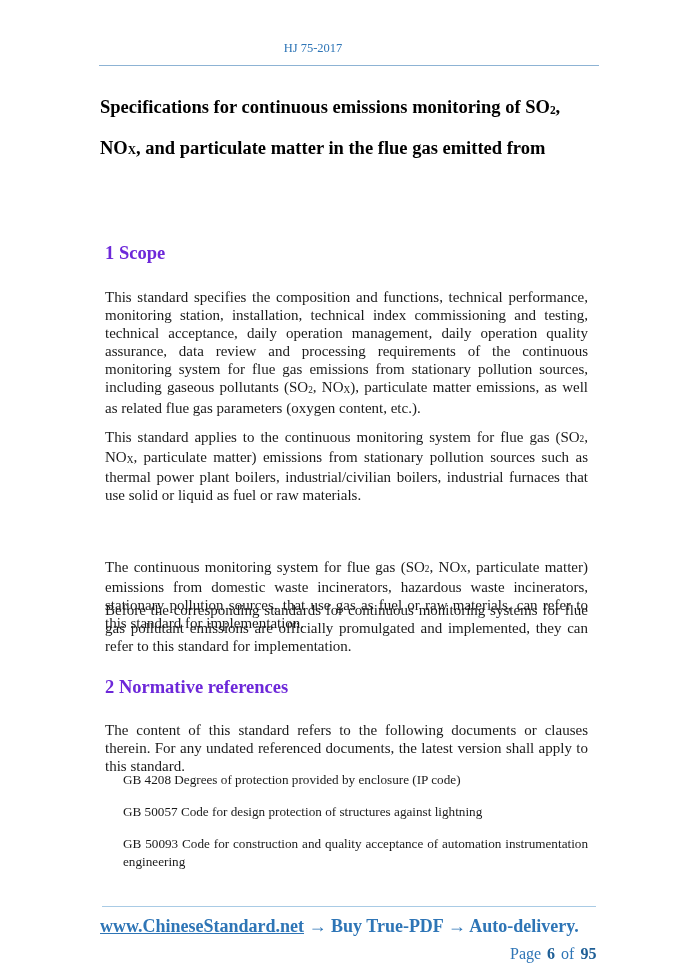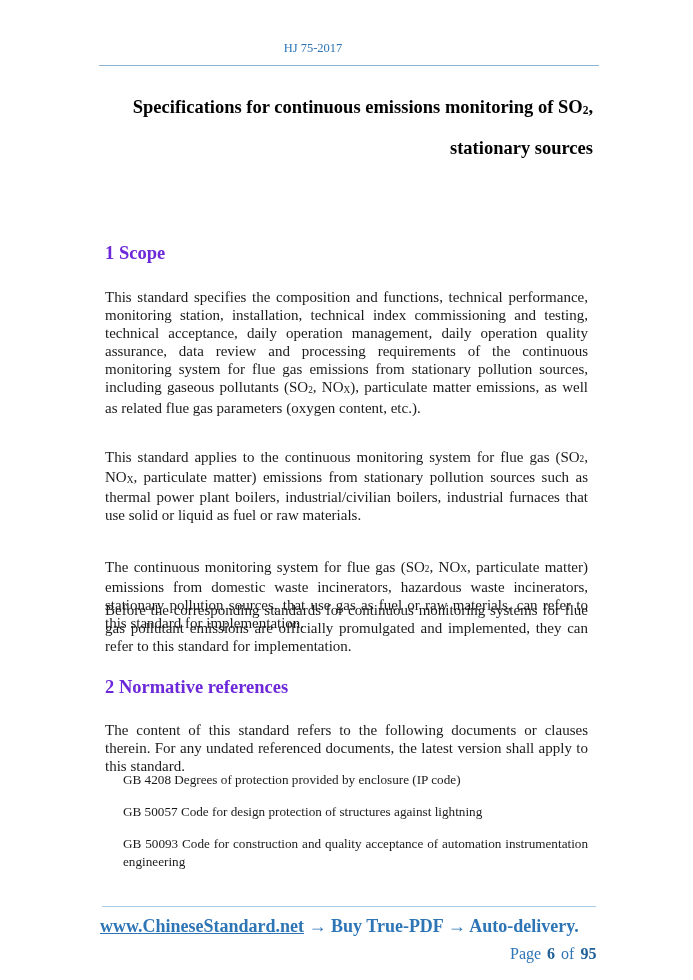"Specifications for continuous emissions" .doc-title { text-align: right -> left }
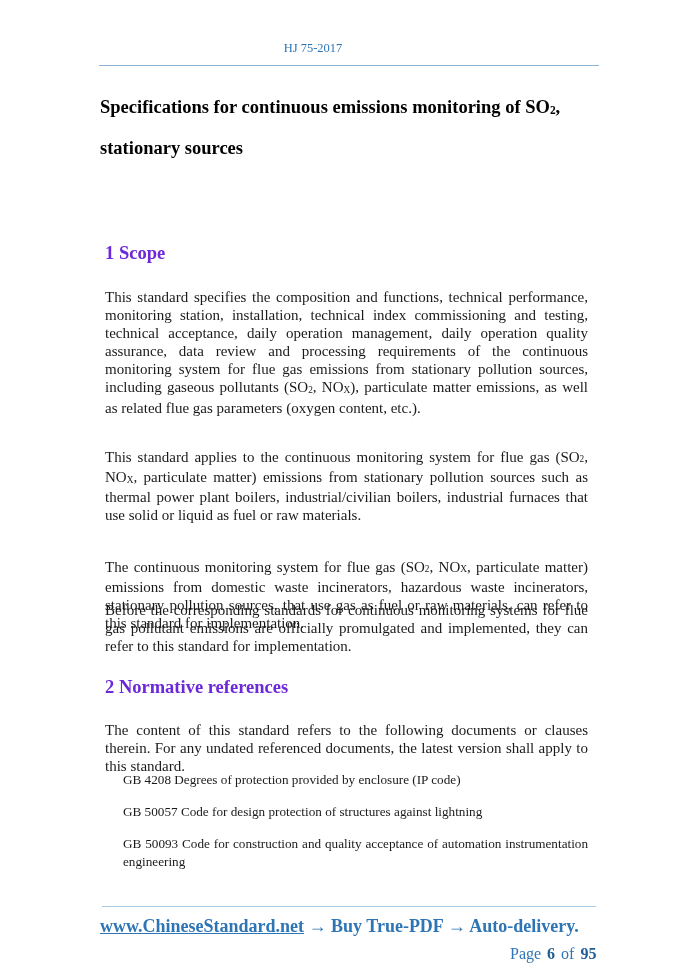"NOX, and particulate matter in" div { html: none -> <div><span>NO</span><sub>X</sub><span>, and particulate matter in the flue gas emitted from</span></div> }
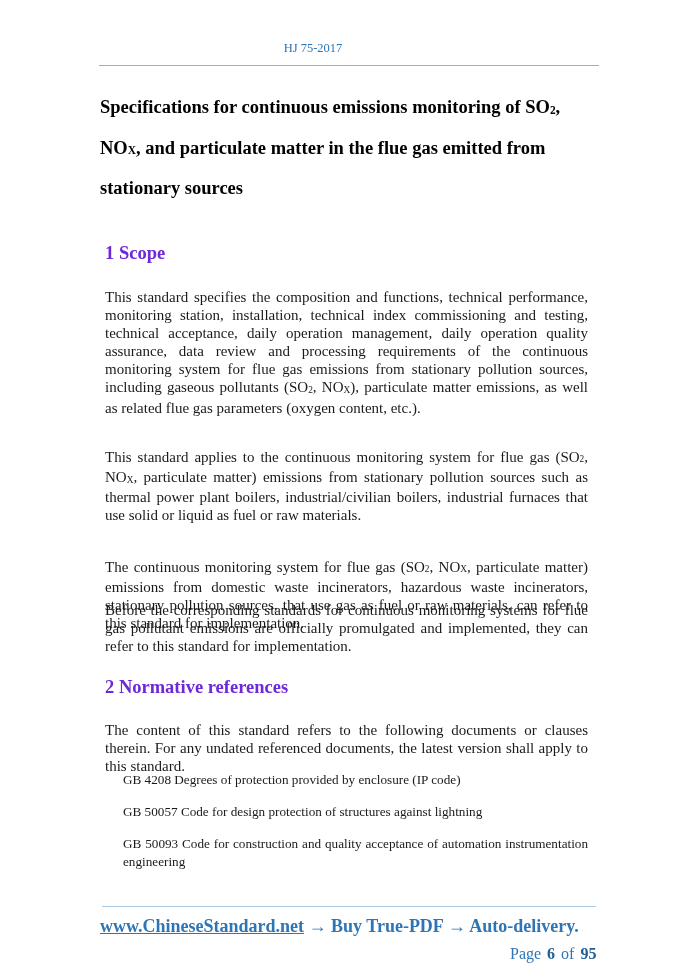"stationary sources" div { html: <div>stationary sources</div> -> none }
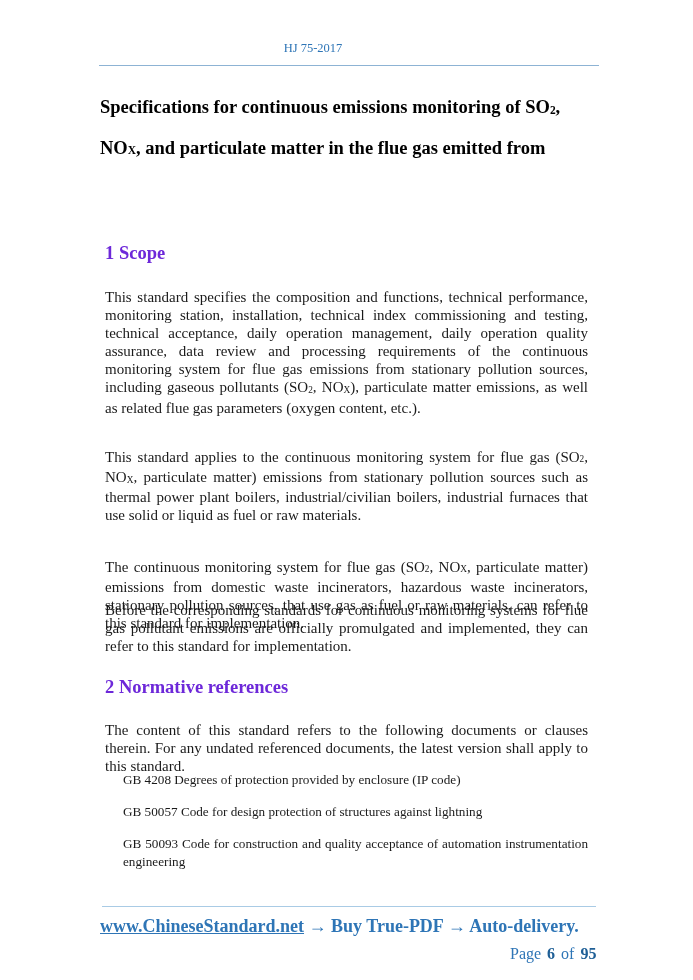"This standard applies to the" div.para { margin-top: 20px -> none }
